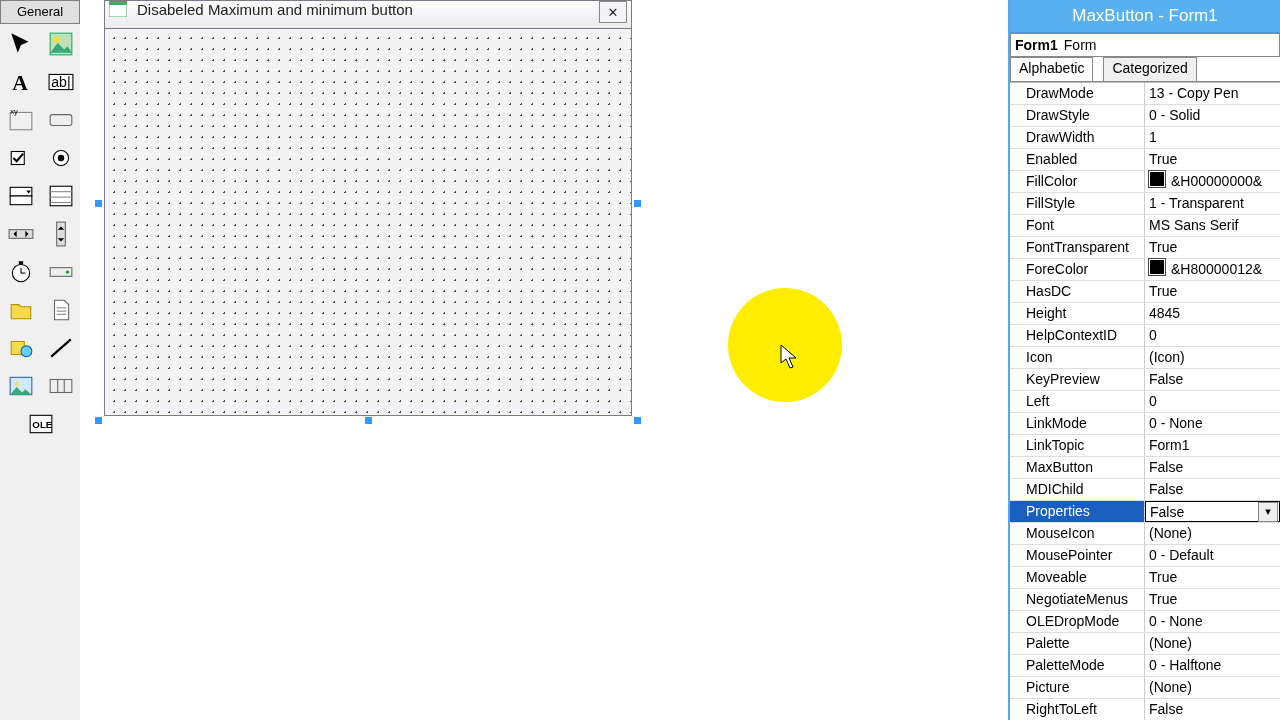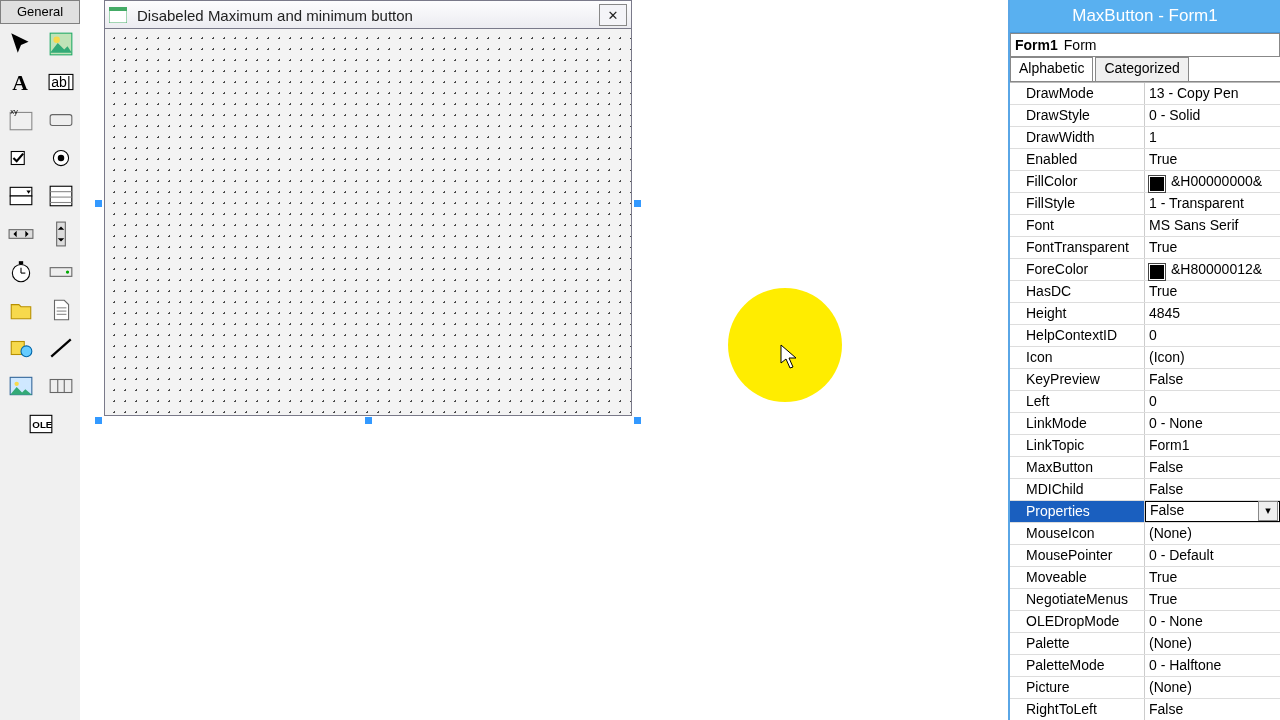"Disabeled Maximum and minimum button" .titlebar { align-items: center -> flex-start }
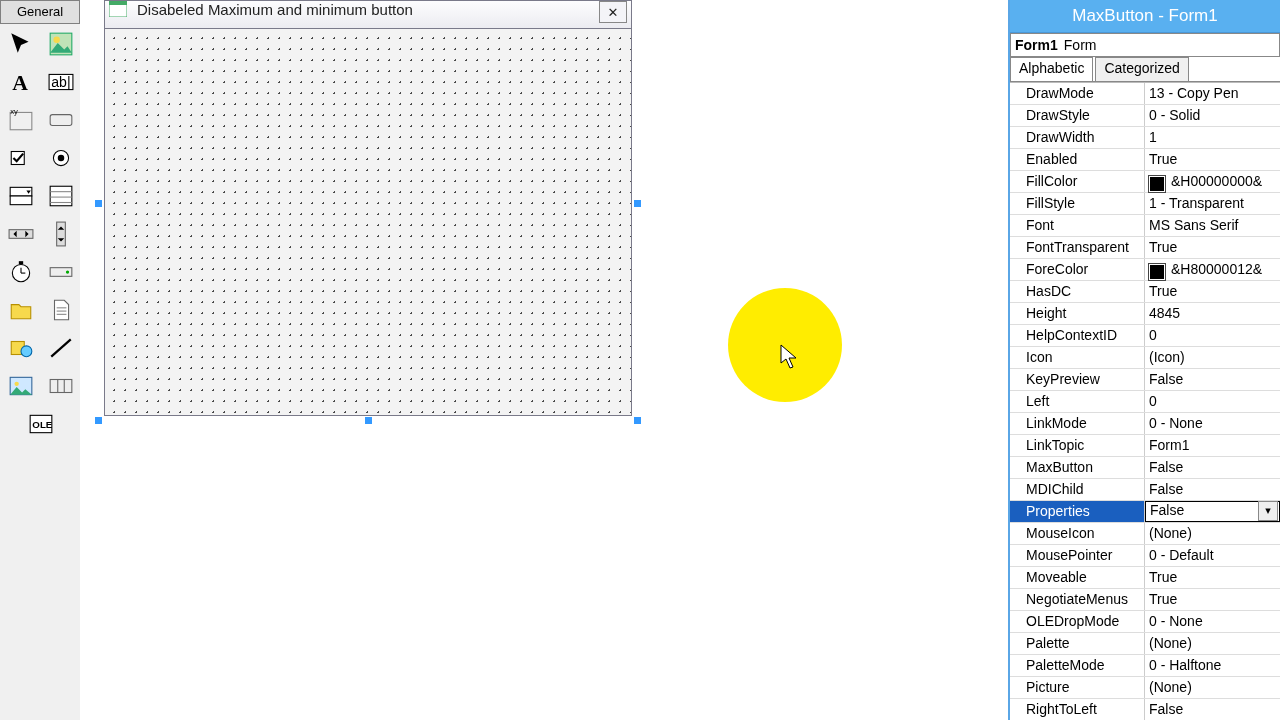"Alphabetic" .tabs .tab { margin-right: 2px -> 10px }
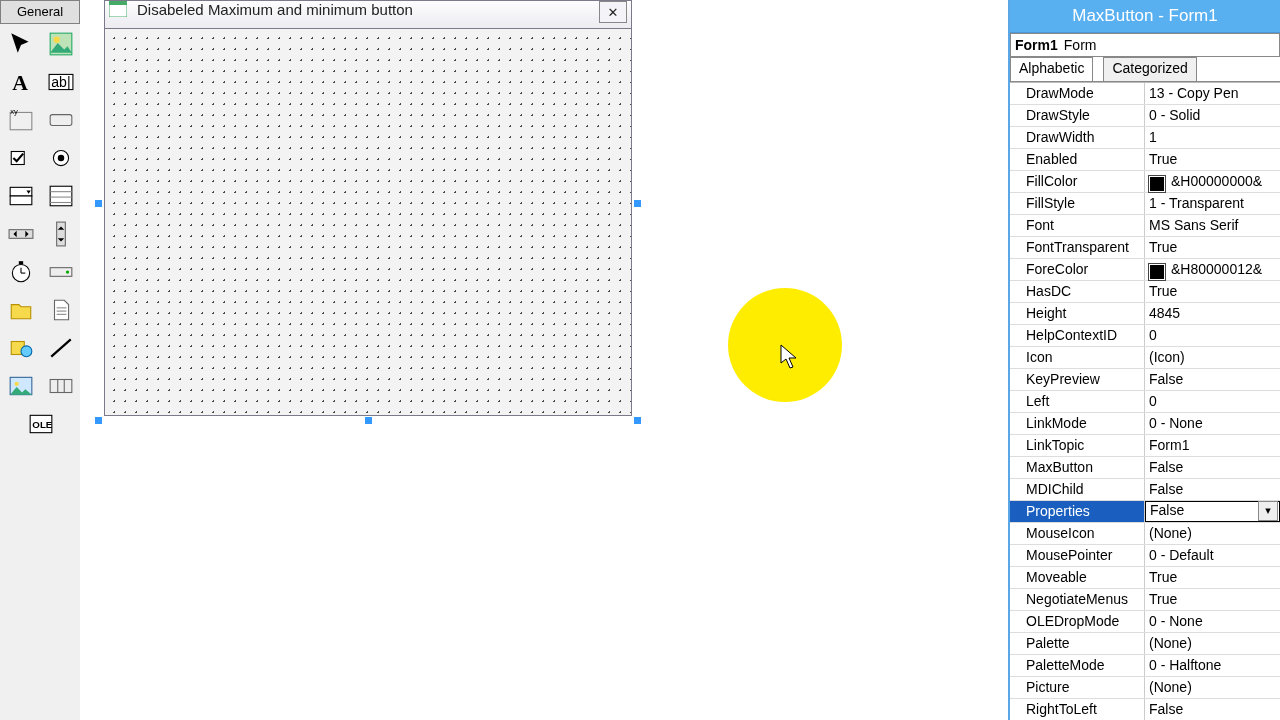"13 - Copy Pen" .row .pv { align-items: flex-end -> flex-start }
